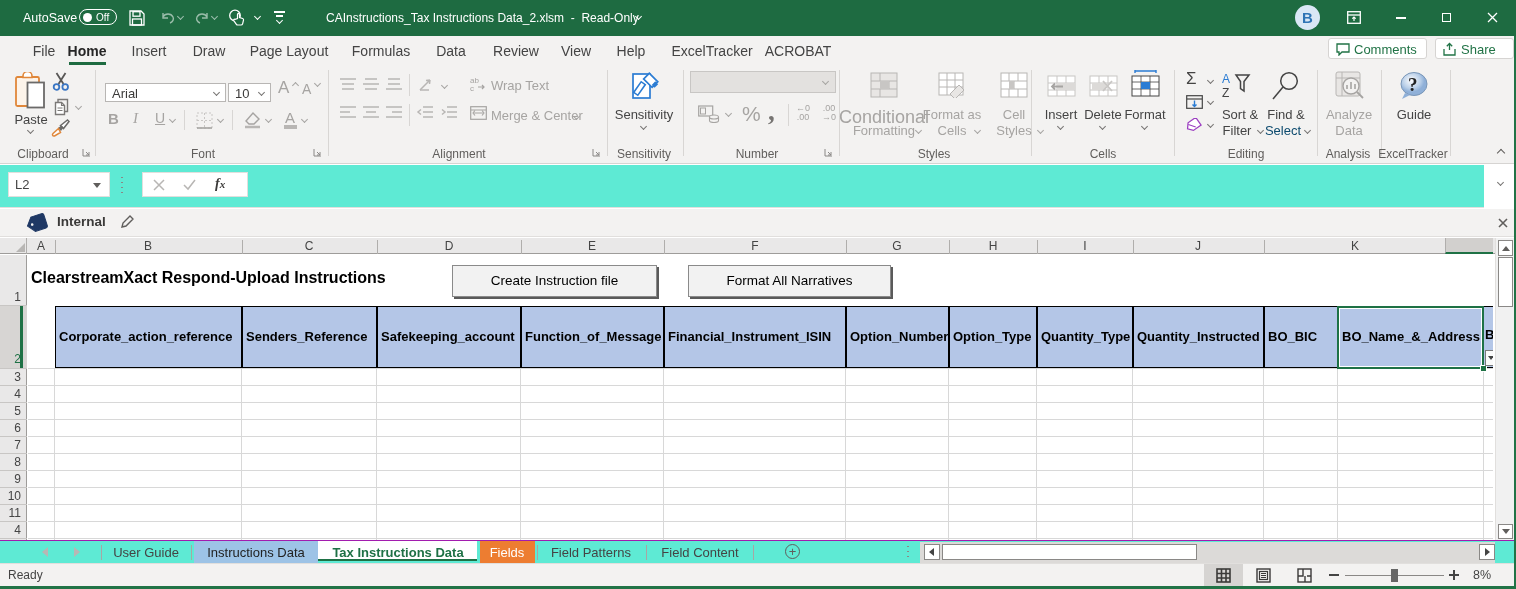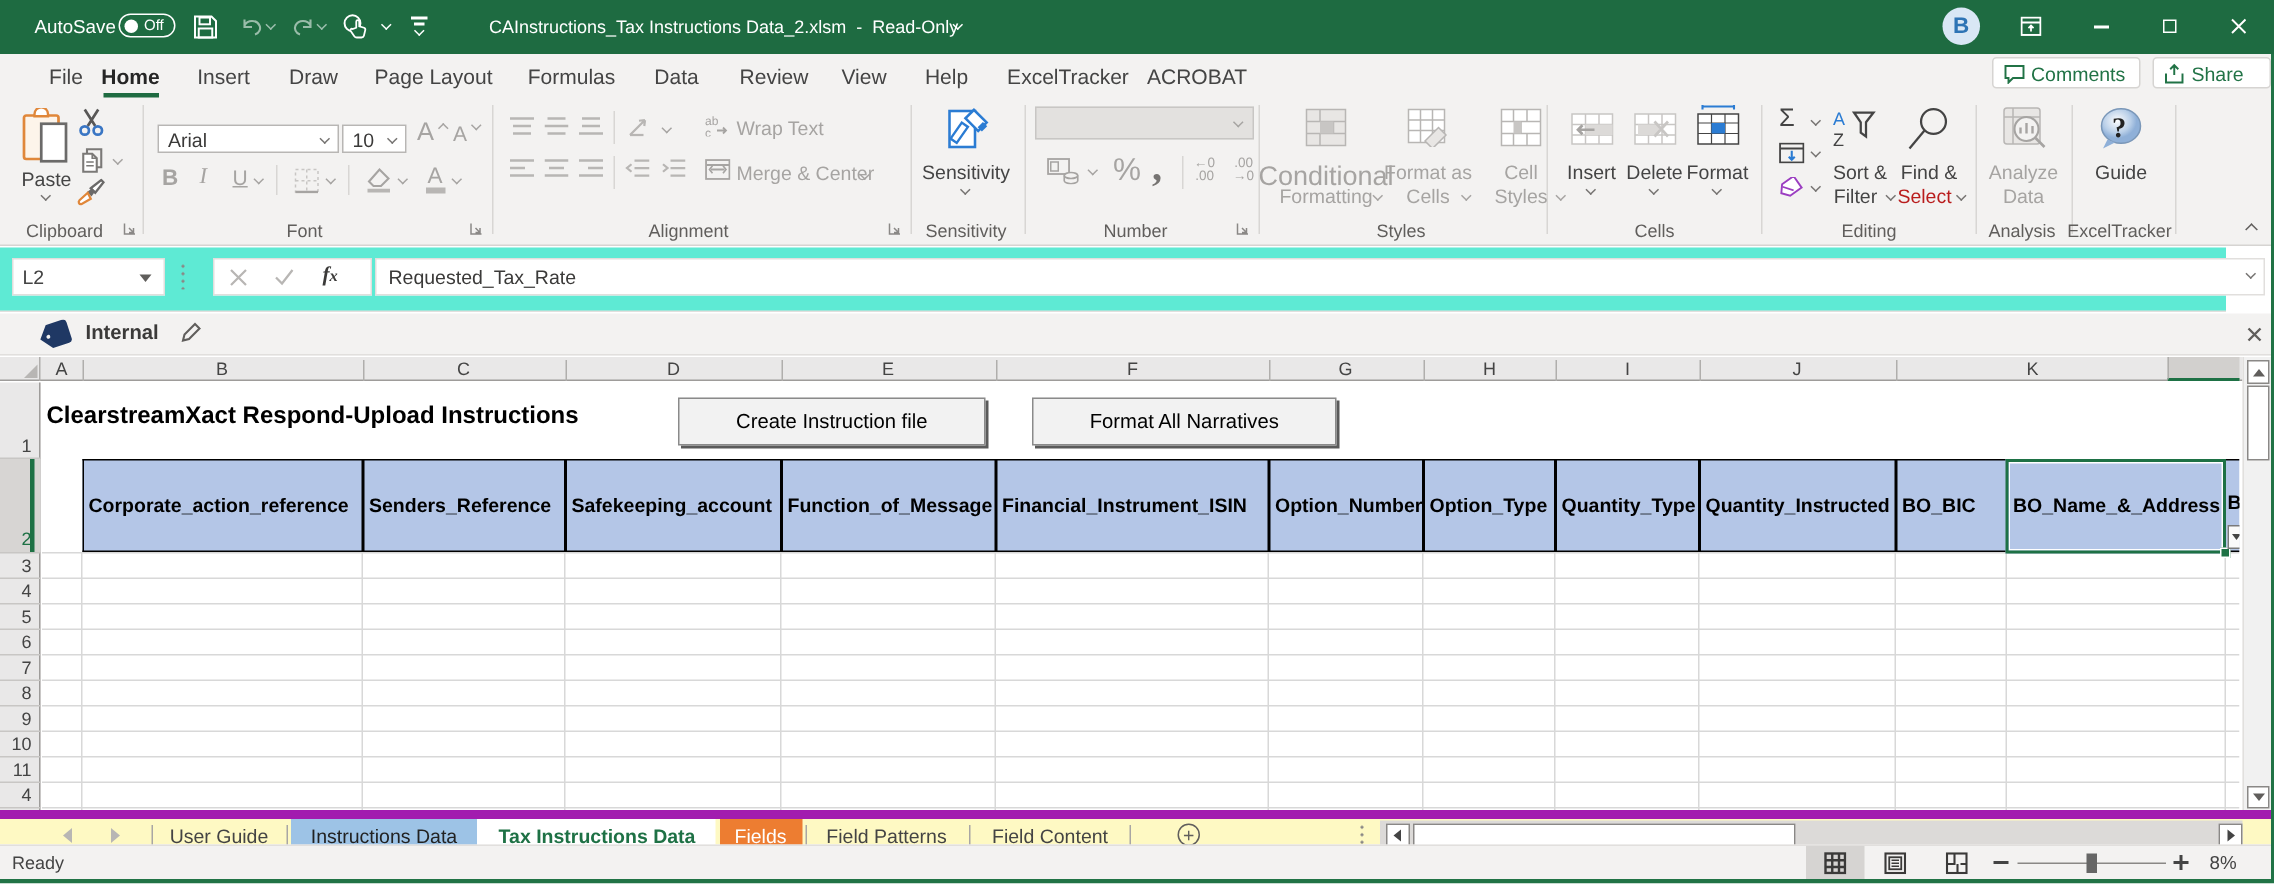"Select" div.abs { color: #b91c1c -> #0c4a6e }
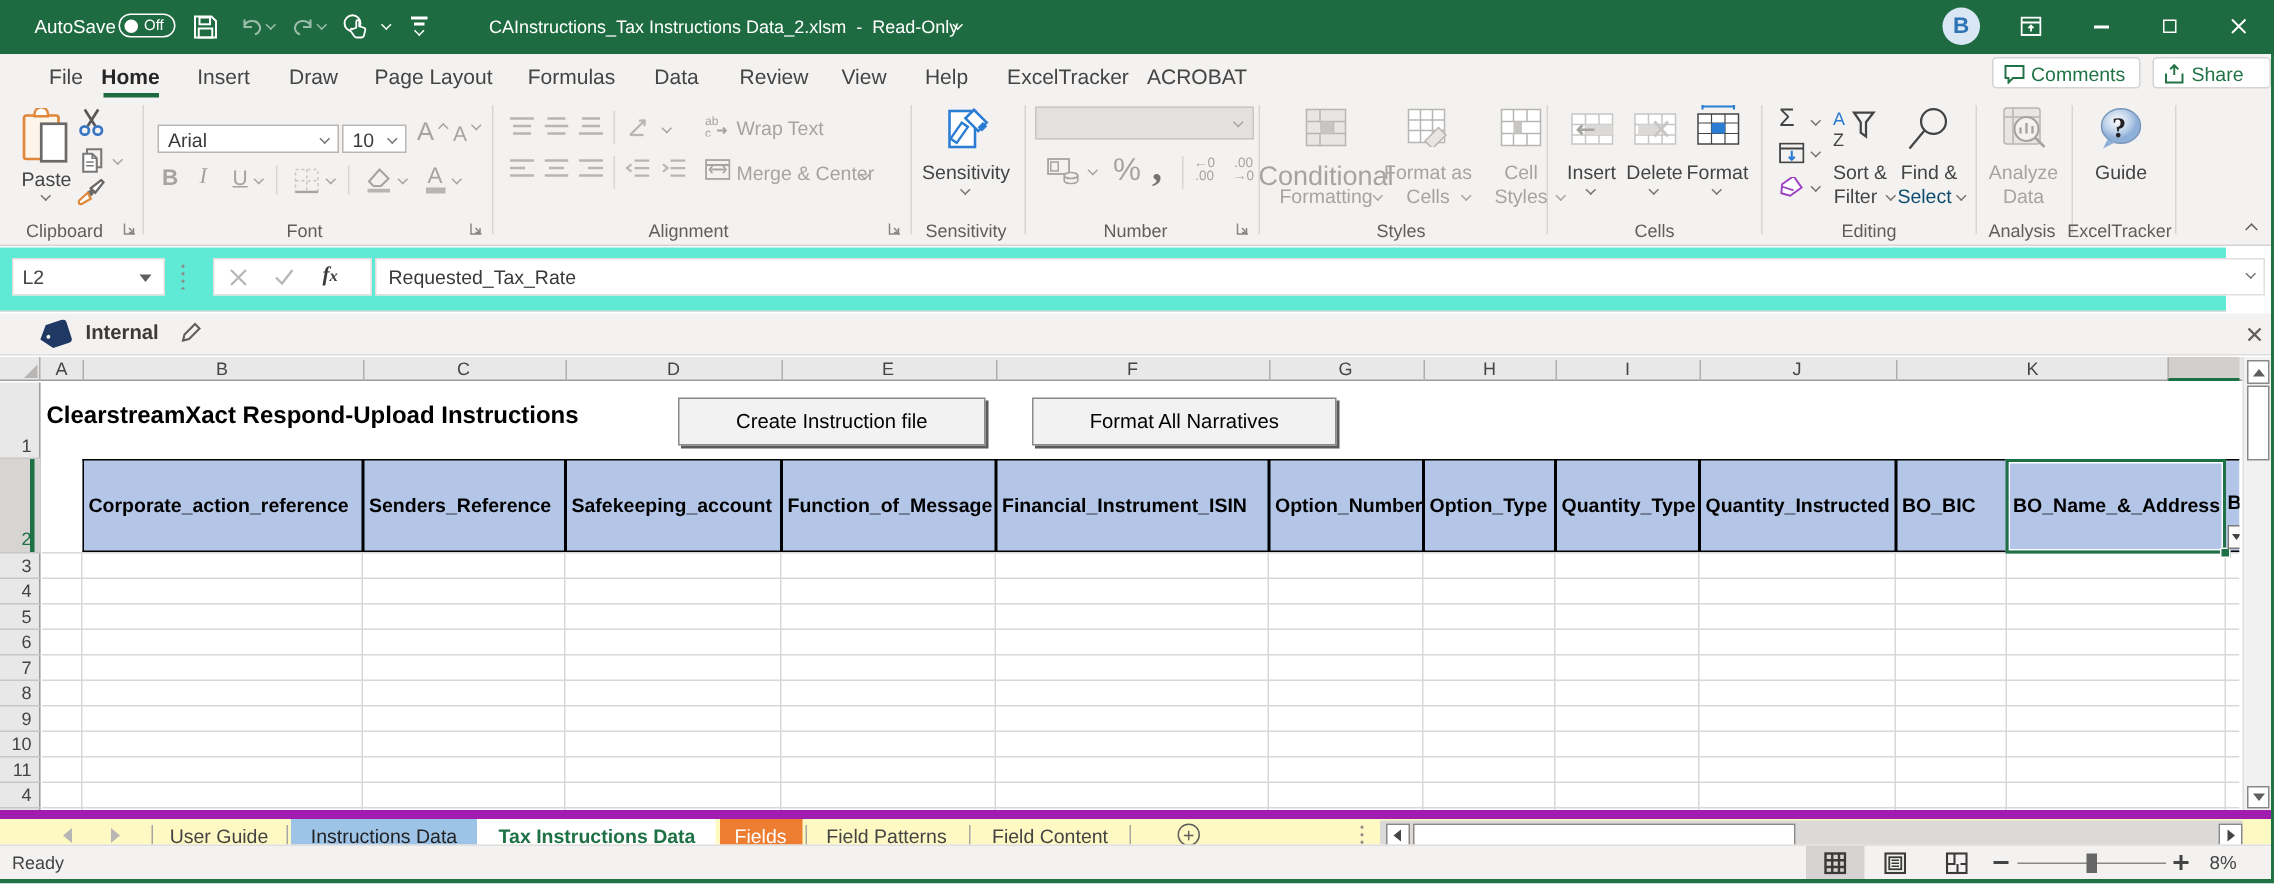"Requested_Tax_Rate" div.abs { html: <div> <div>Requested_Tax_Rate</div> </div> -> none }
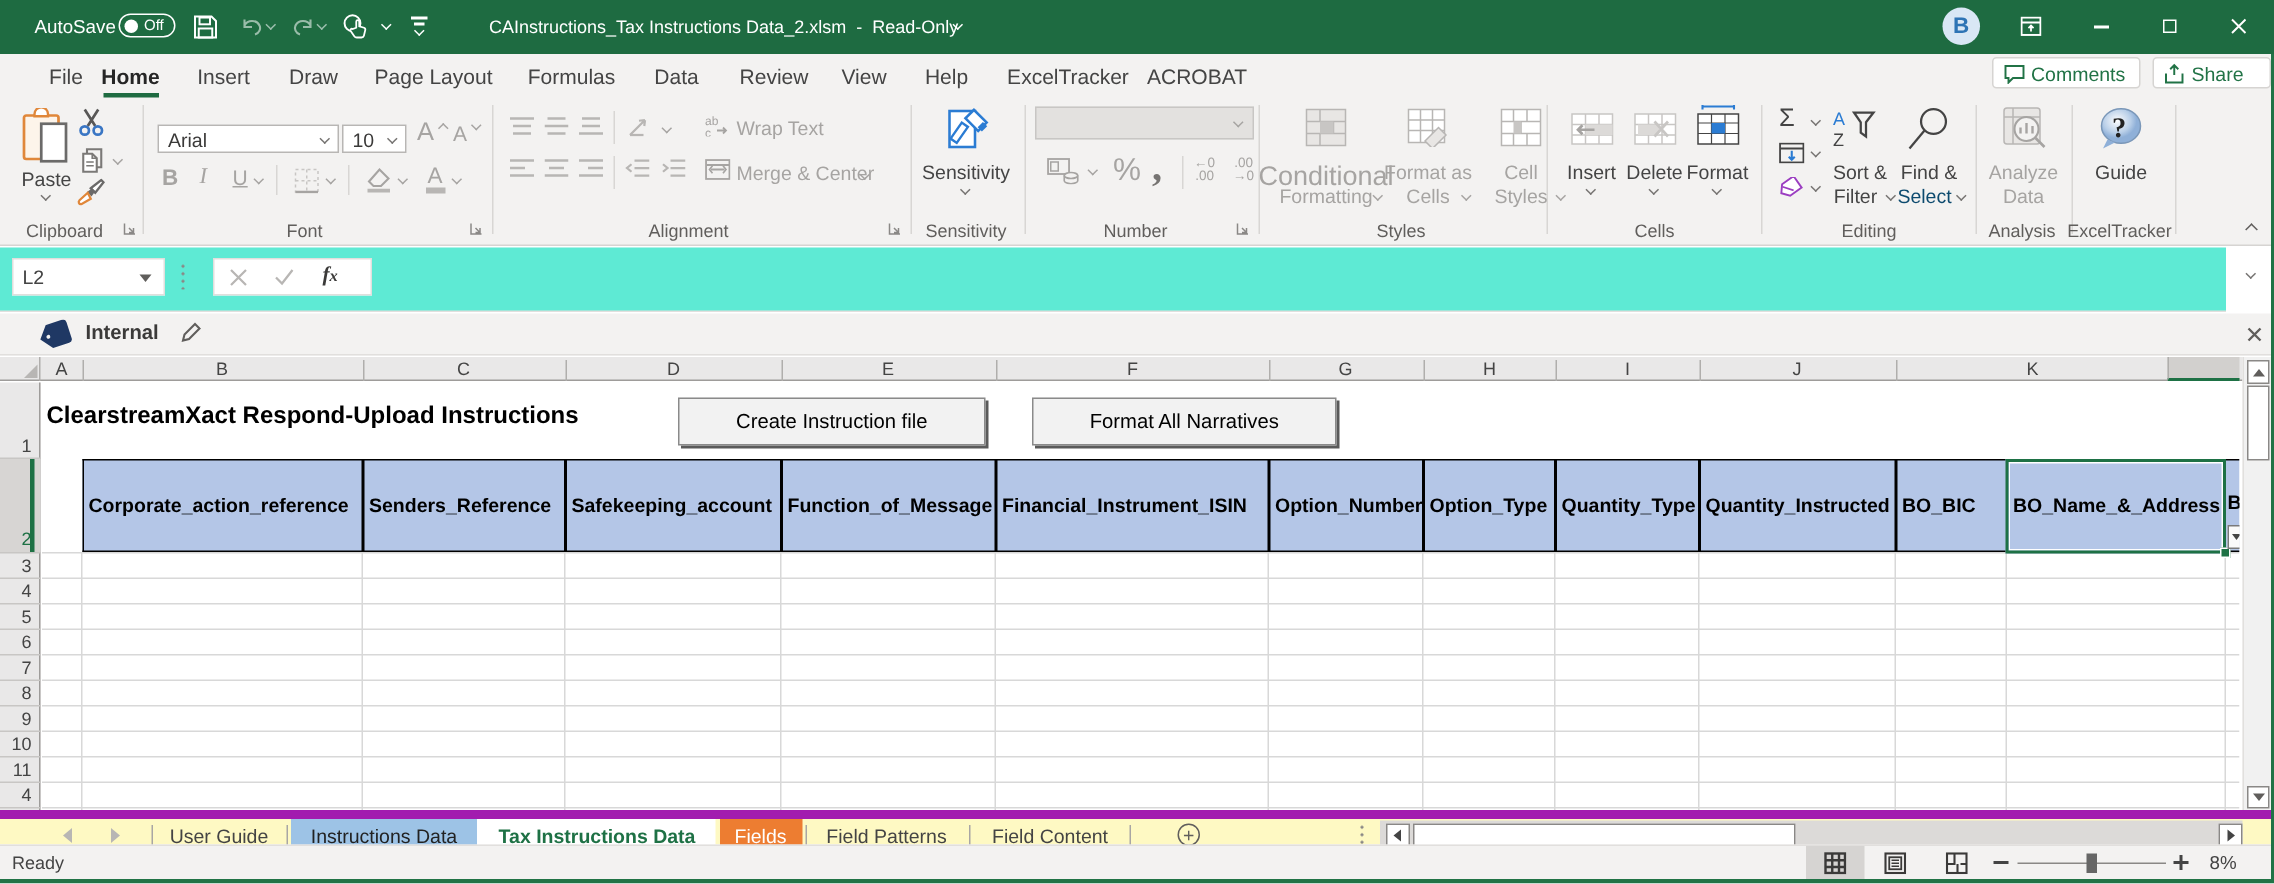"User Guide" div.abs { background: #fef9c3 -> #5eead4; border-top: 6px solid #a21caf -> 1px solid #a21caf }
